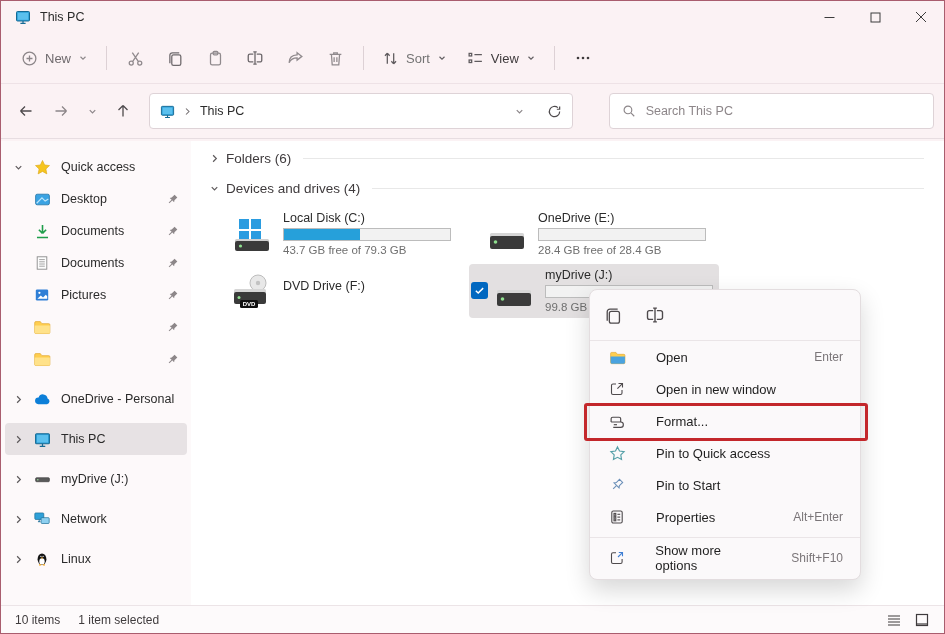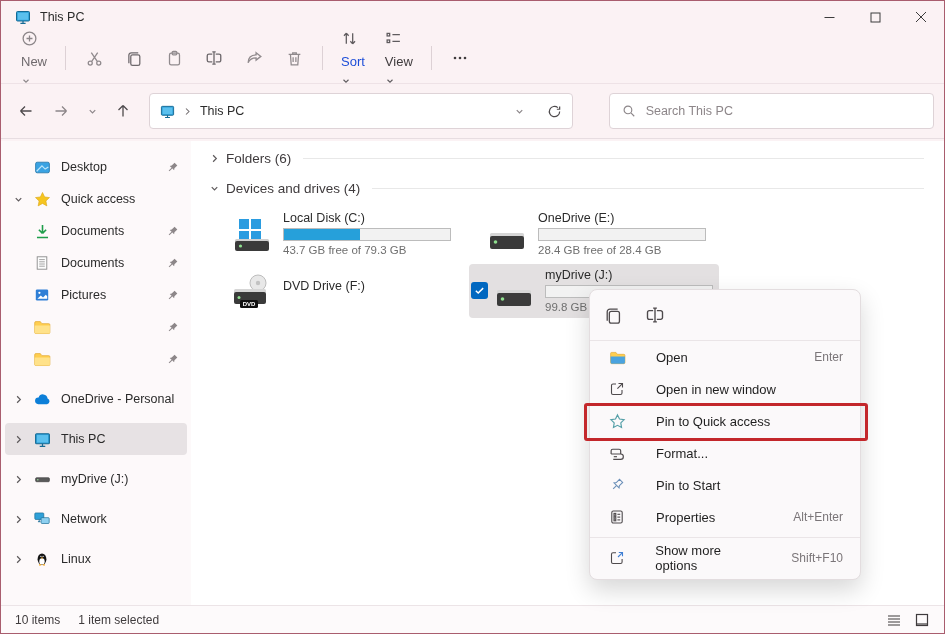"New" .tb-btn { align-items: none -> center; flex-direction: column -> none }
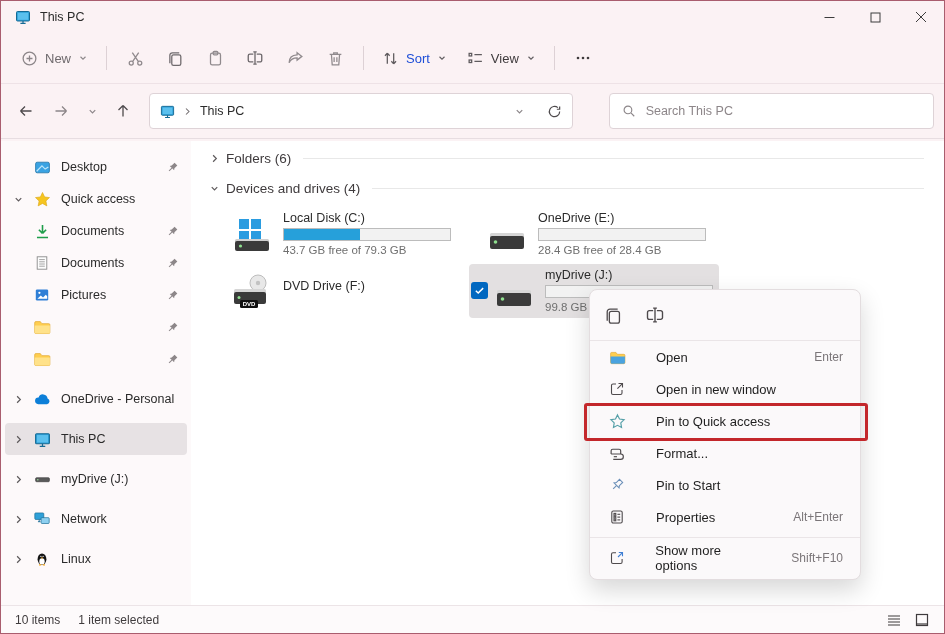"Sort" span.tb-label { color: #1d4ed8 -> #737373 }
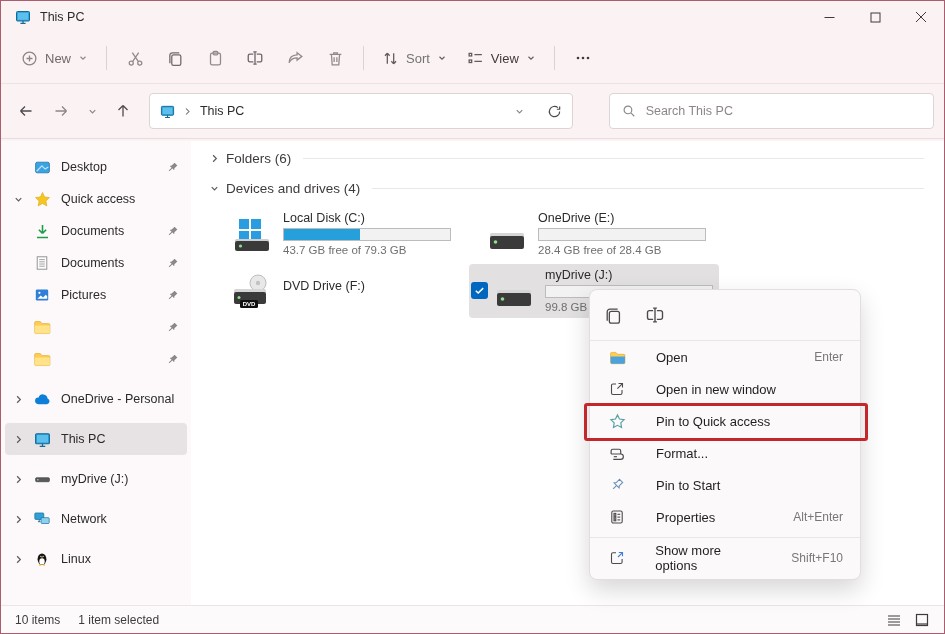"Desktop" div.si { order: before "Quick access" -> after "Quick access" }
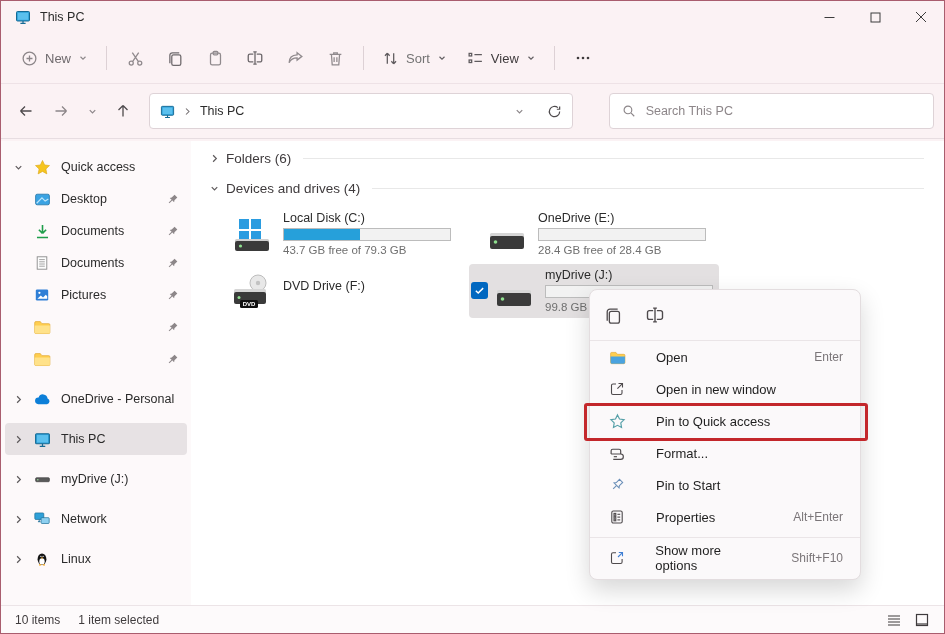"Pin to Quick access" div.ctx-item { order: before "Format..." -> after "Format..." }
